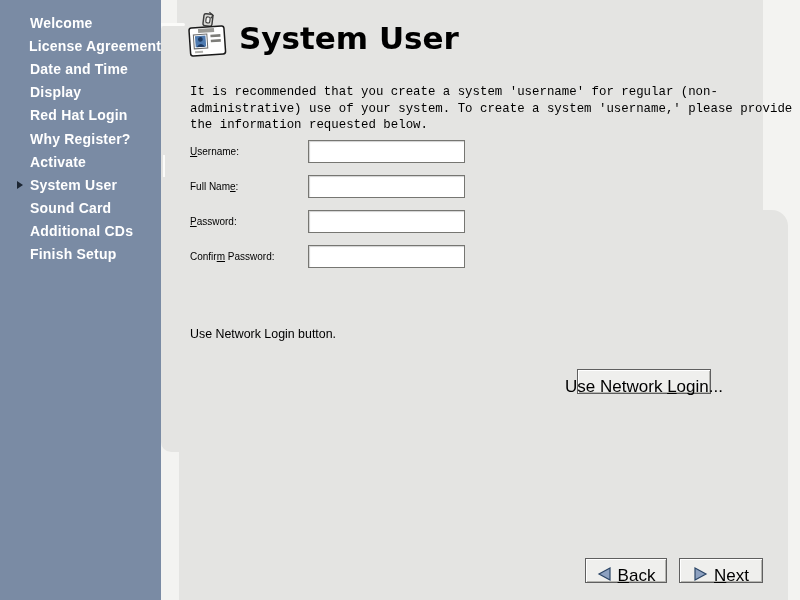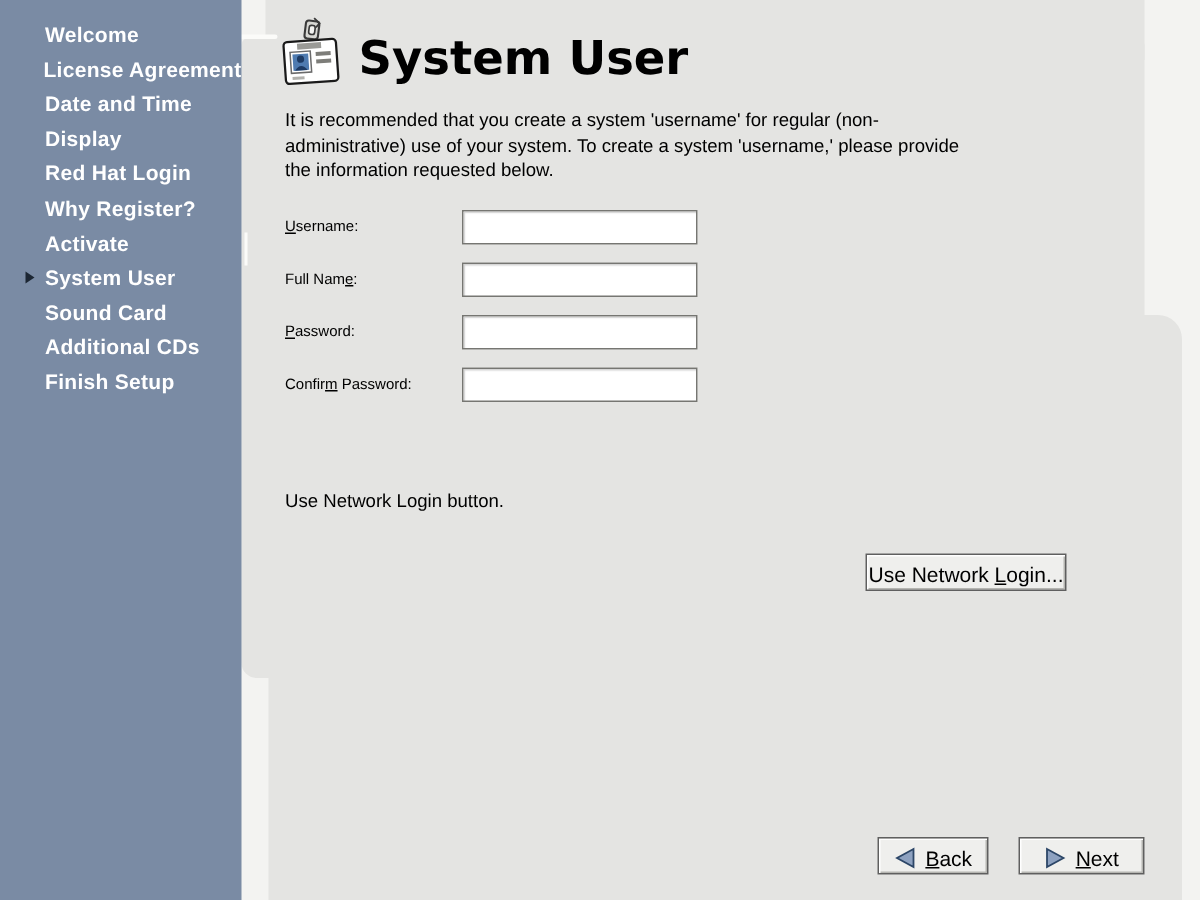"It is recommended that you" .intro { font-family: none -> Liberation Mono, monospace; top: 72px -> 84px }
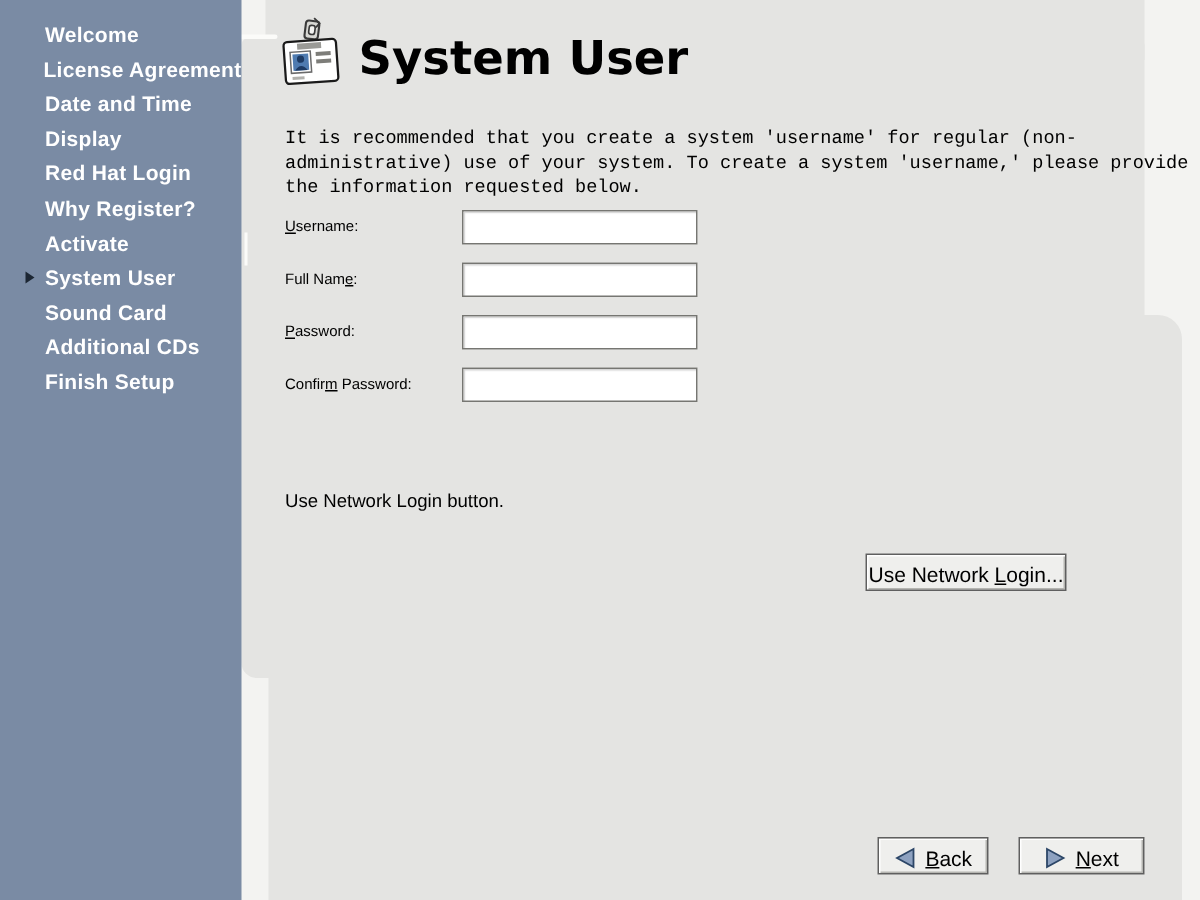"Use Network Login..." .btn { align-items: flex-end -> flex-start; font-size: 14px -> 17px; padding: 2px -> 7px }
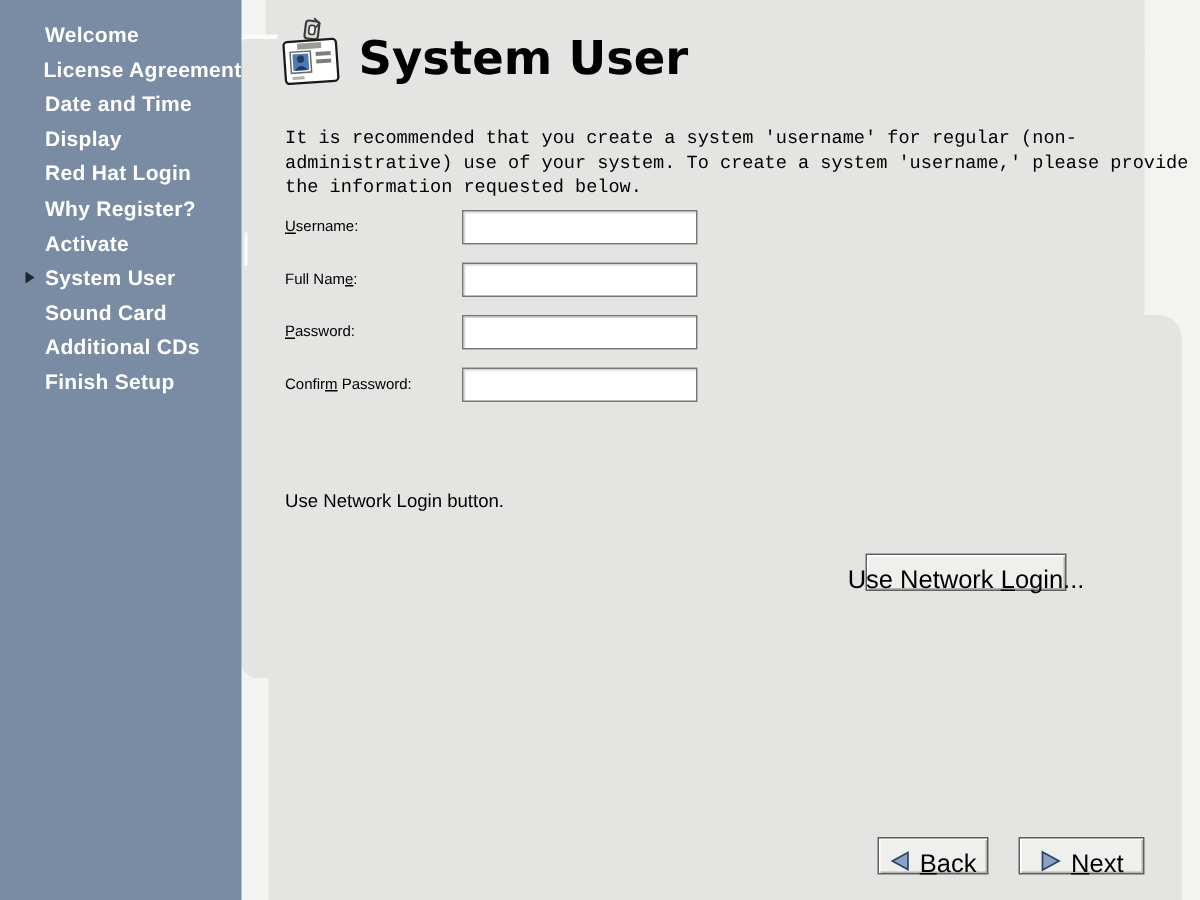"Back" .btn-back { width: 74px -> 82px }
